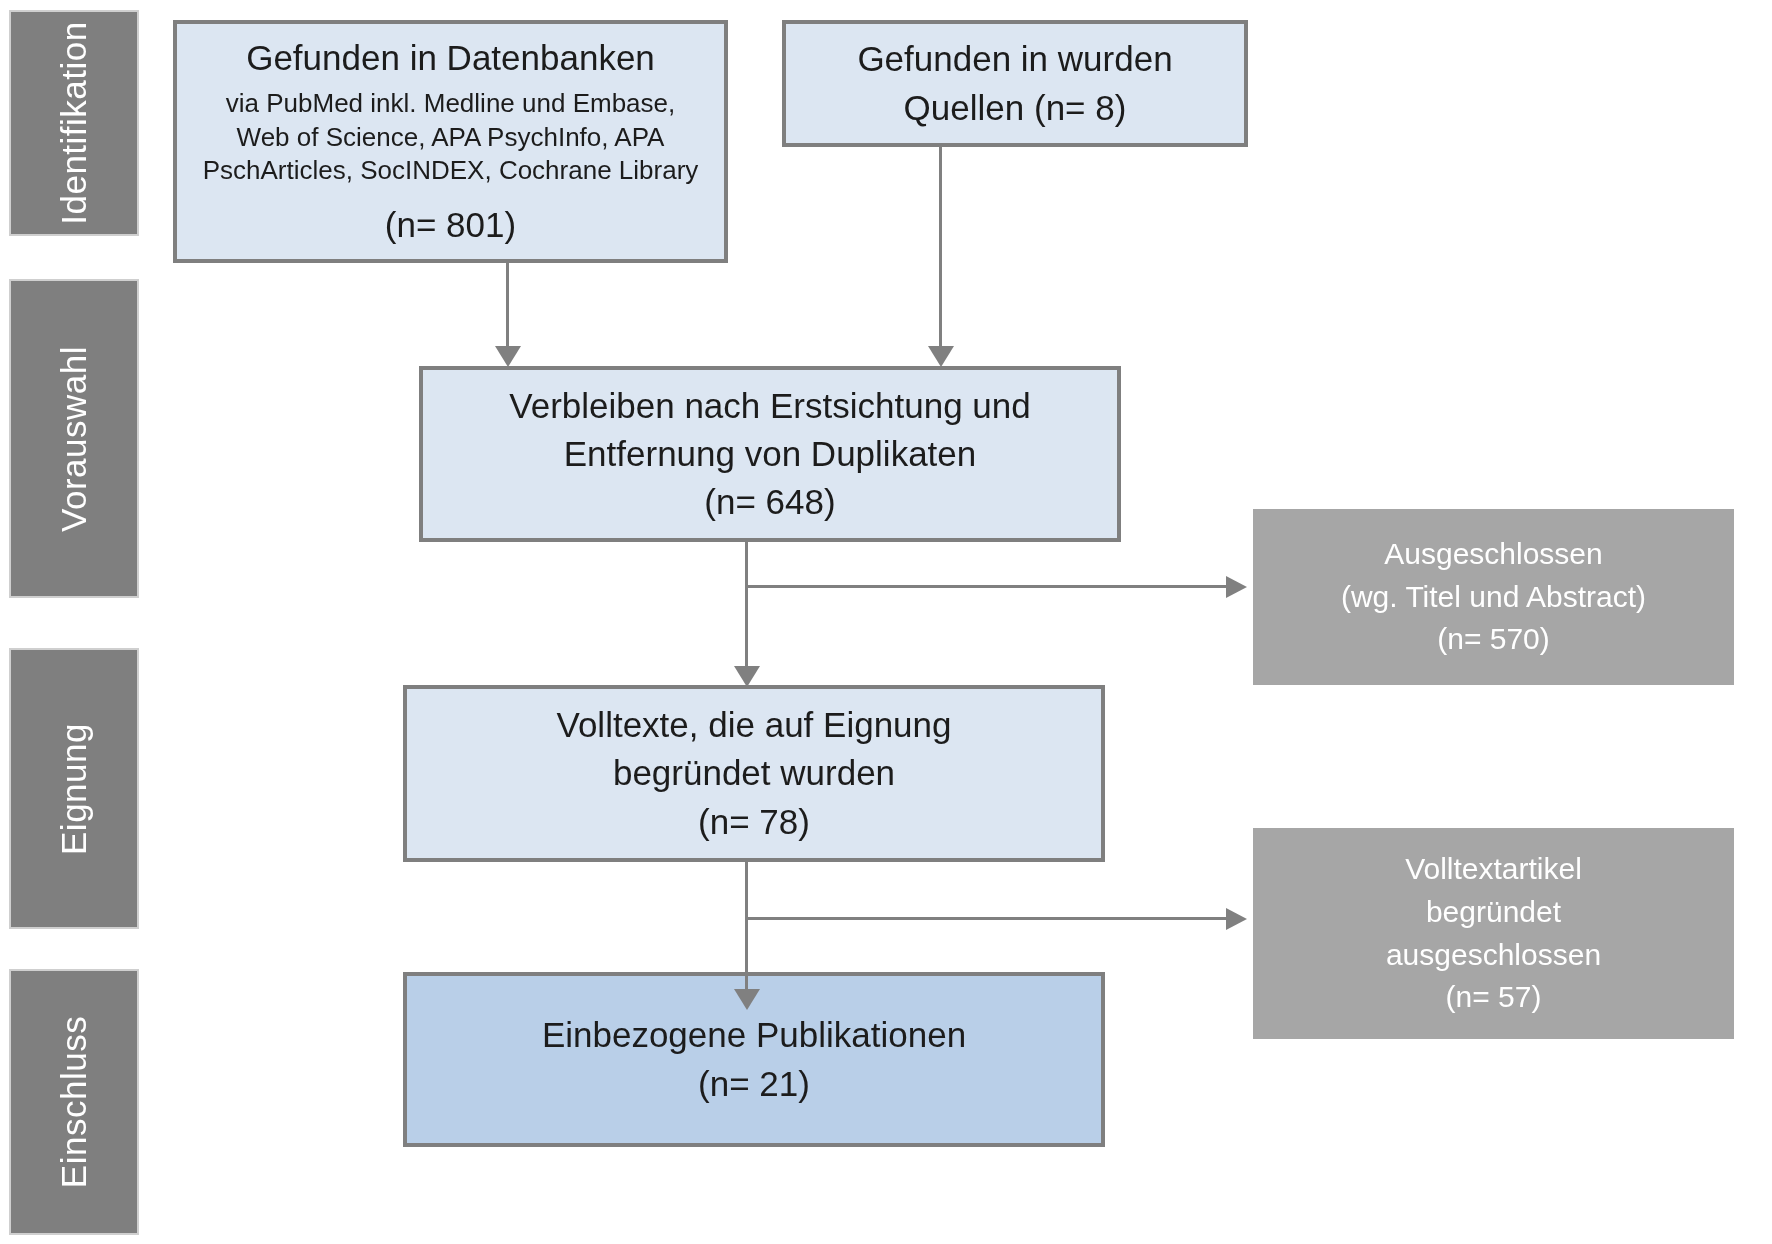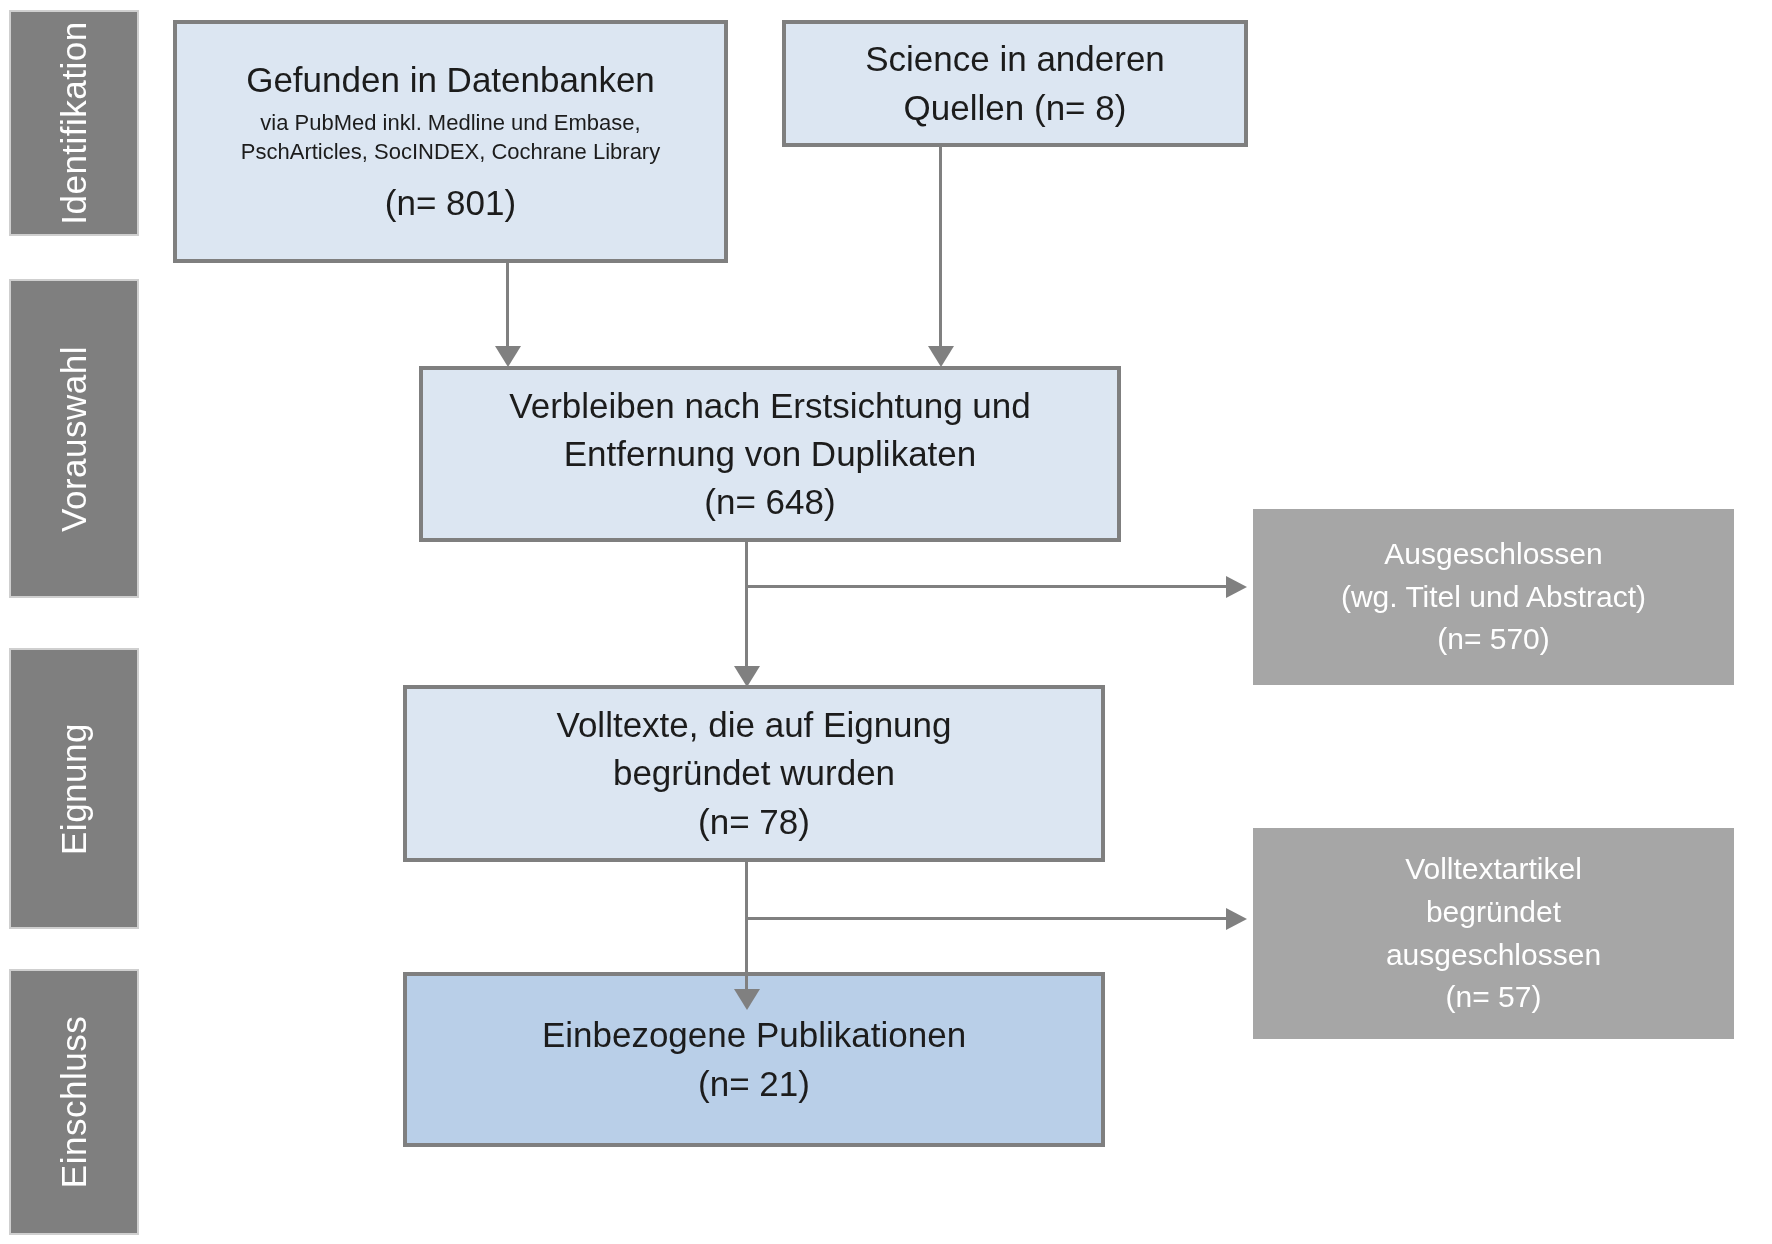"Science in anderen" div { text: Science in anderen -> Gefunden in wurden }
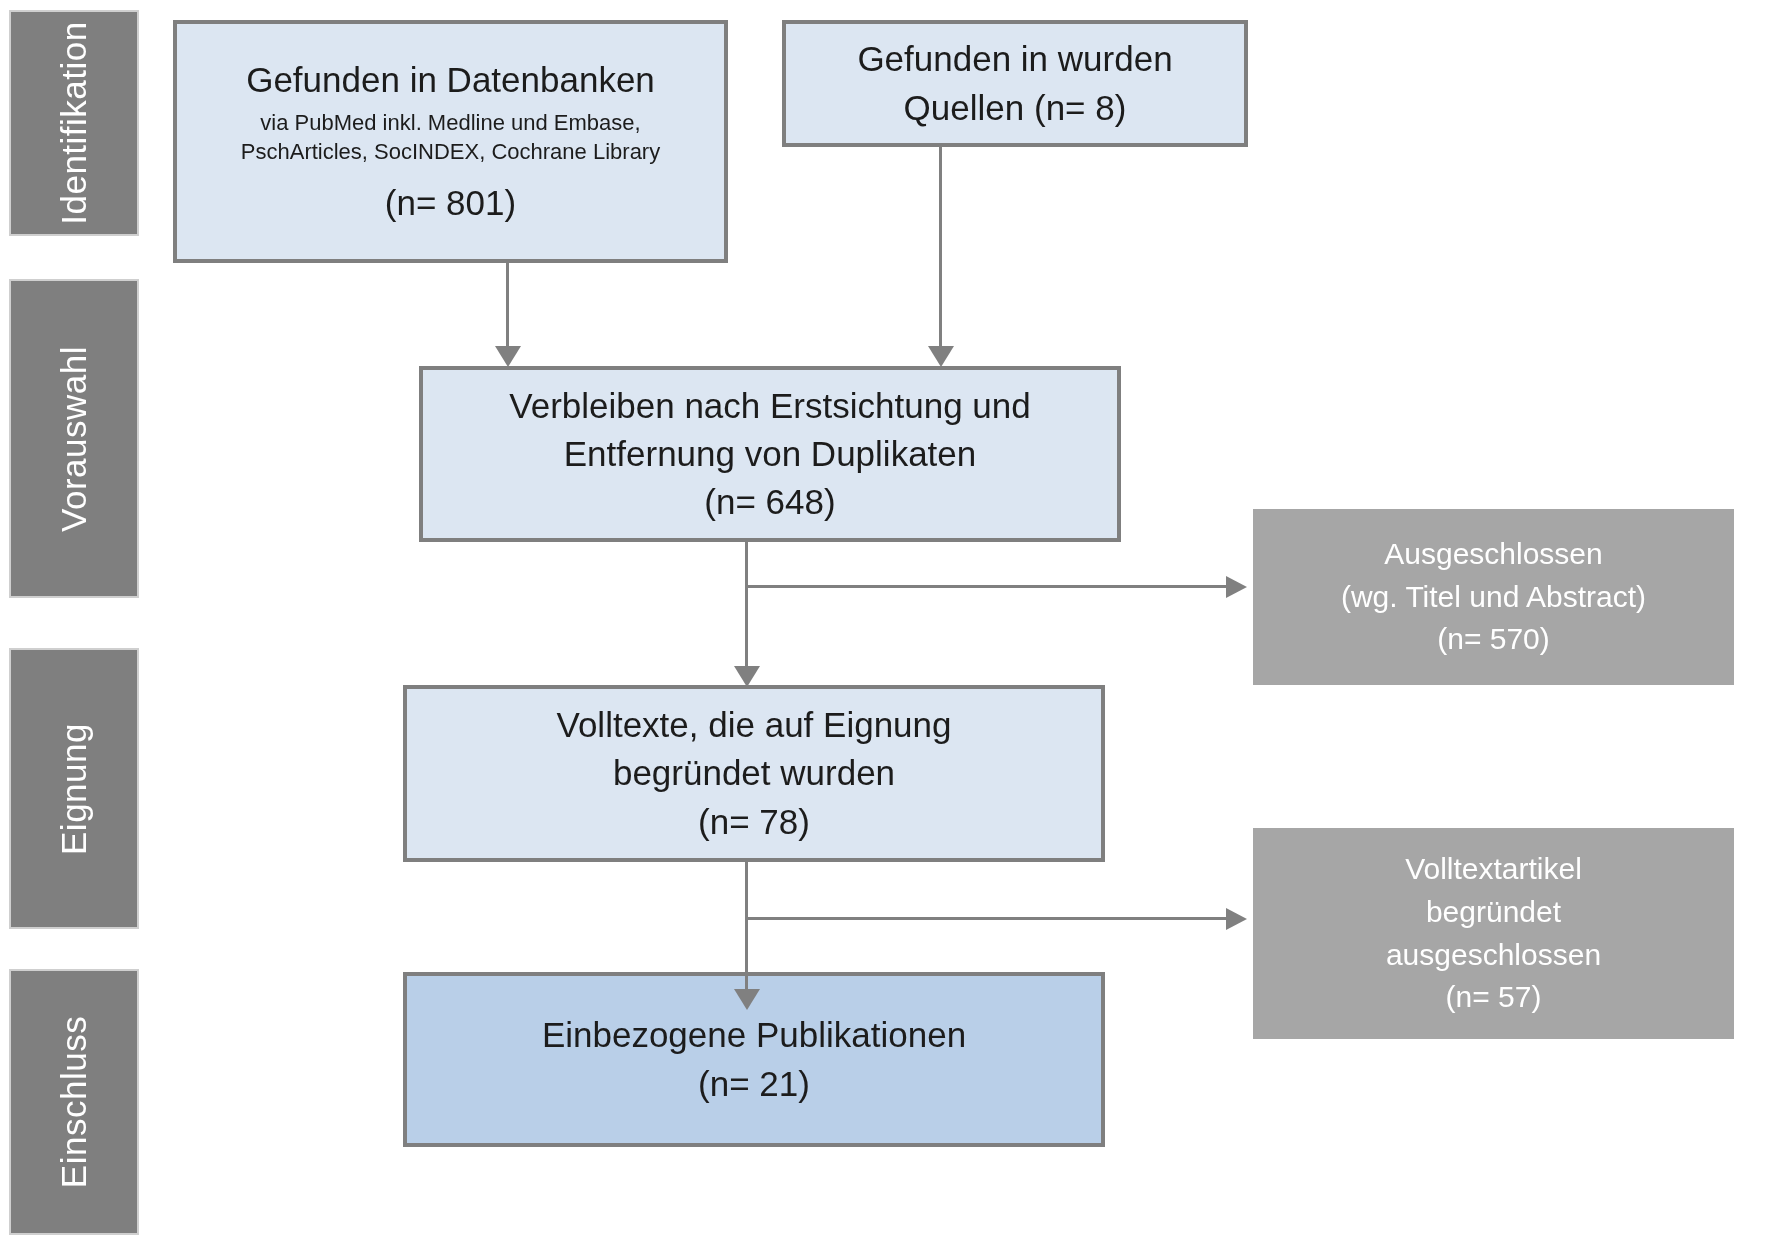"via PubMed inkl. Medline und" .box-detail { font-size: 22px -> 26px }
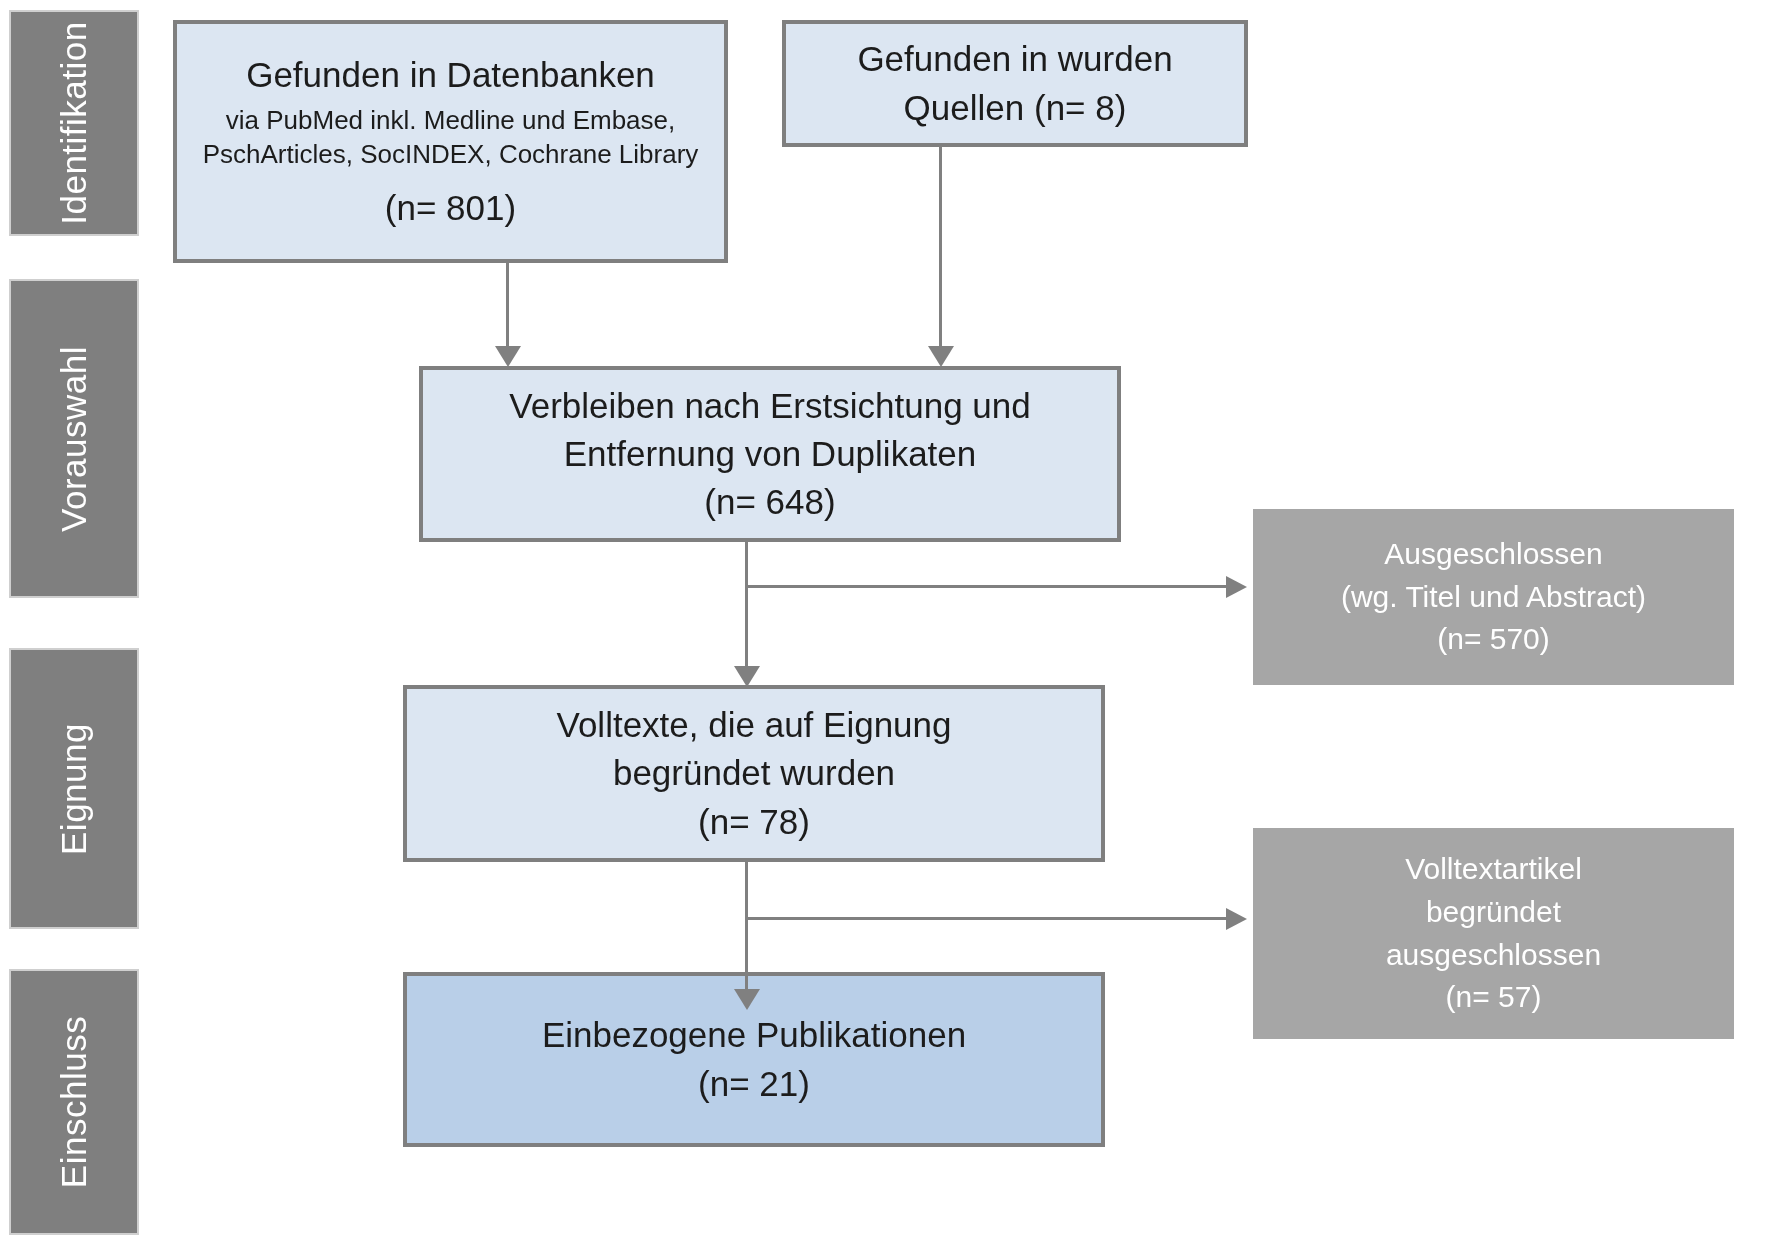"Web of Science, APA PsychInfo," div.box-detail { html: none -> <div>Web of Science, APA PsychInfo, APA</div> }
